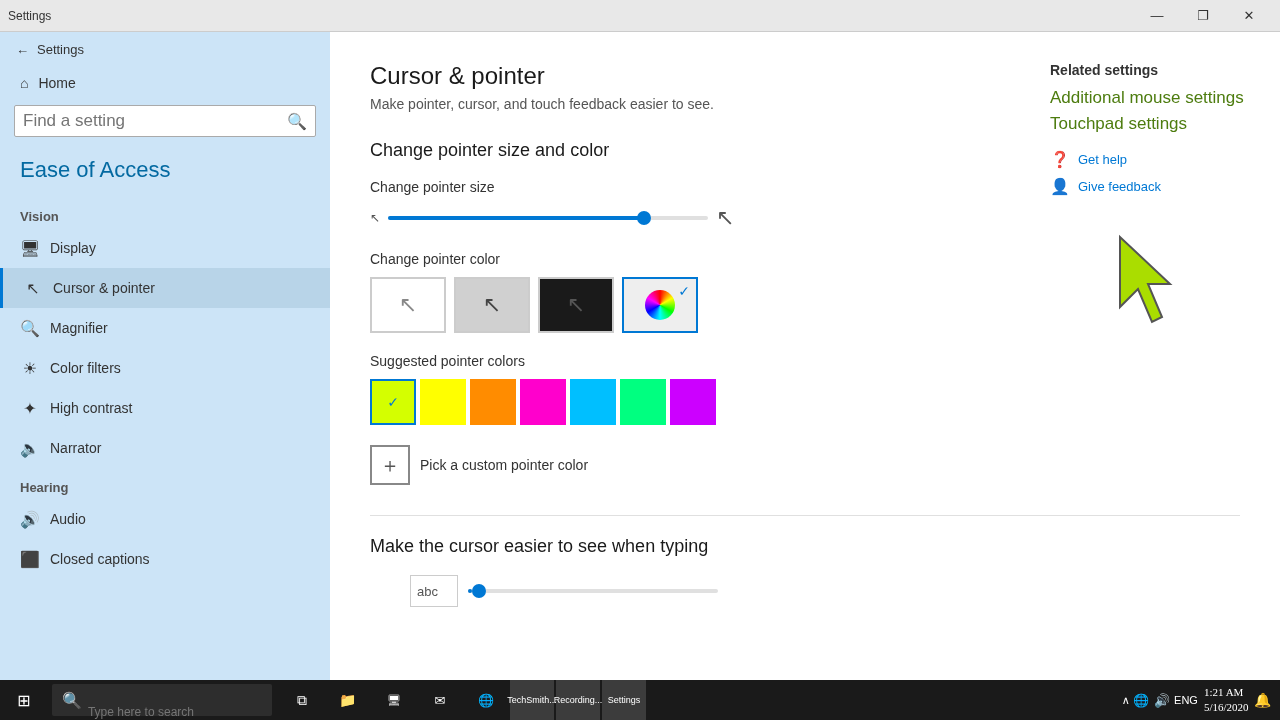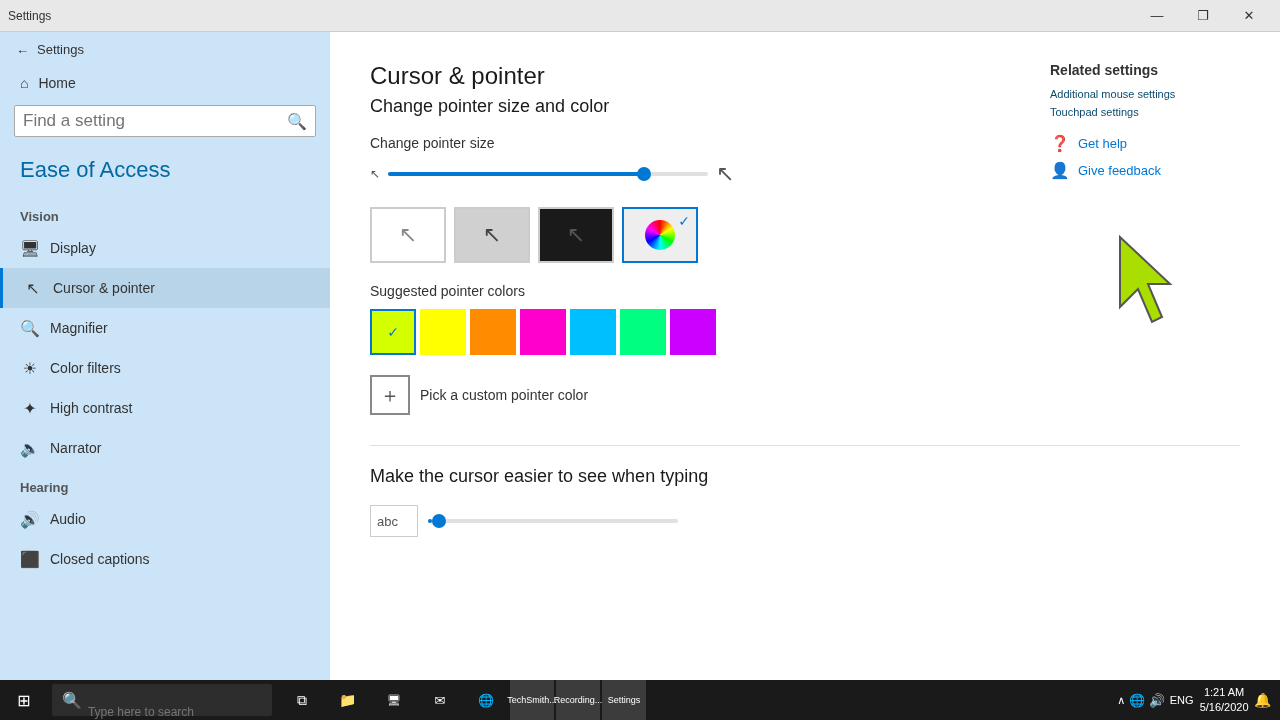"Make pointer, cursor, and touch" p.page-subtitle { html: none -> <p>Make pointer, cursor, and touch feedback easier to see.</p> }
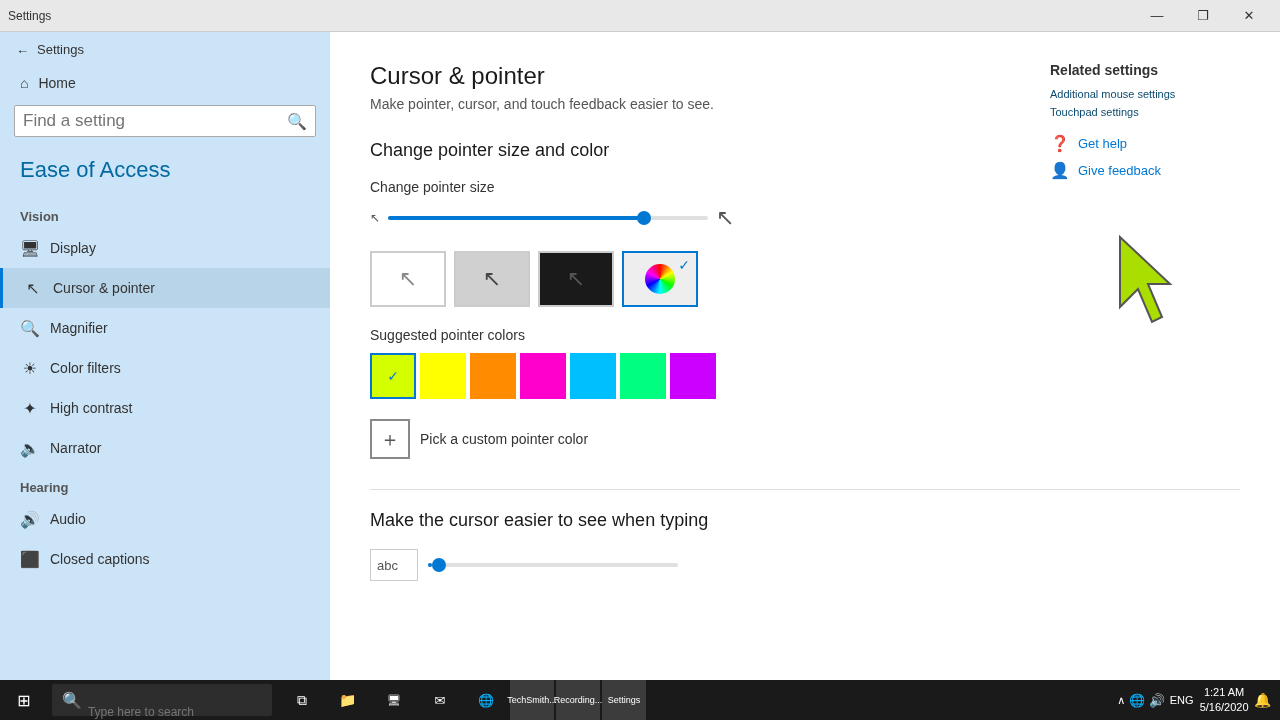"Additional mouse settings" .related-link { color: #0c4a6e -> #4d7c0f; font-size: 11px -> 17px }
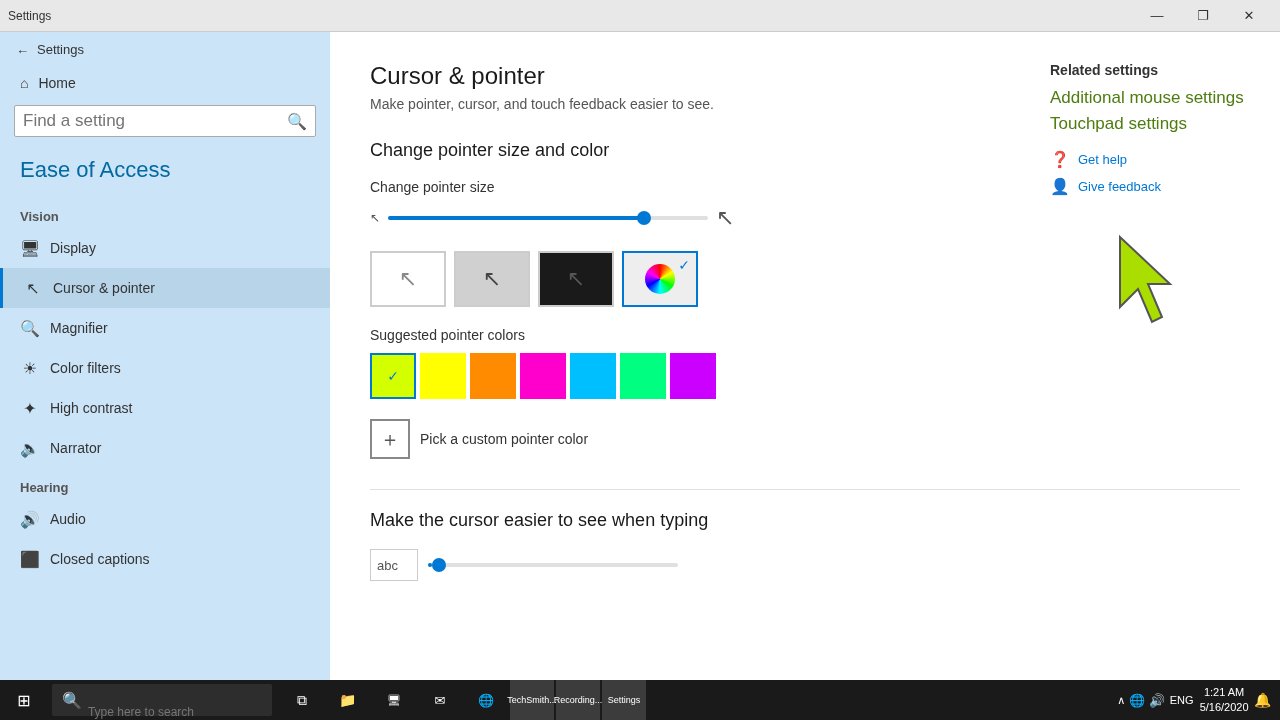"Change pointer color" p.control-label { html: none -> <p>Change pointer color</p> }
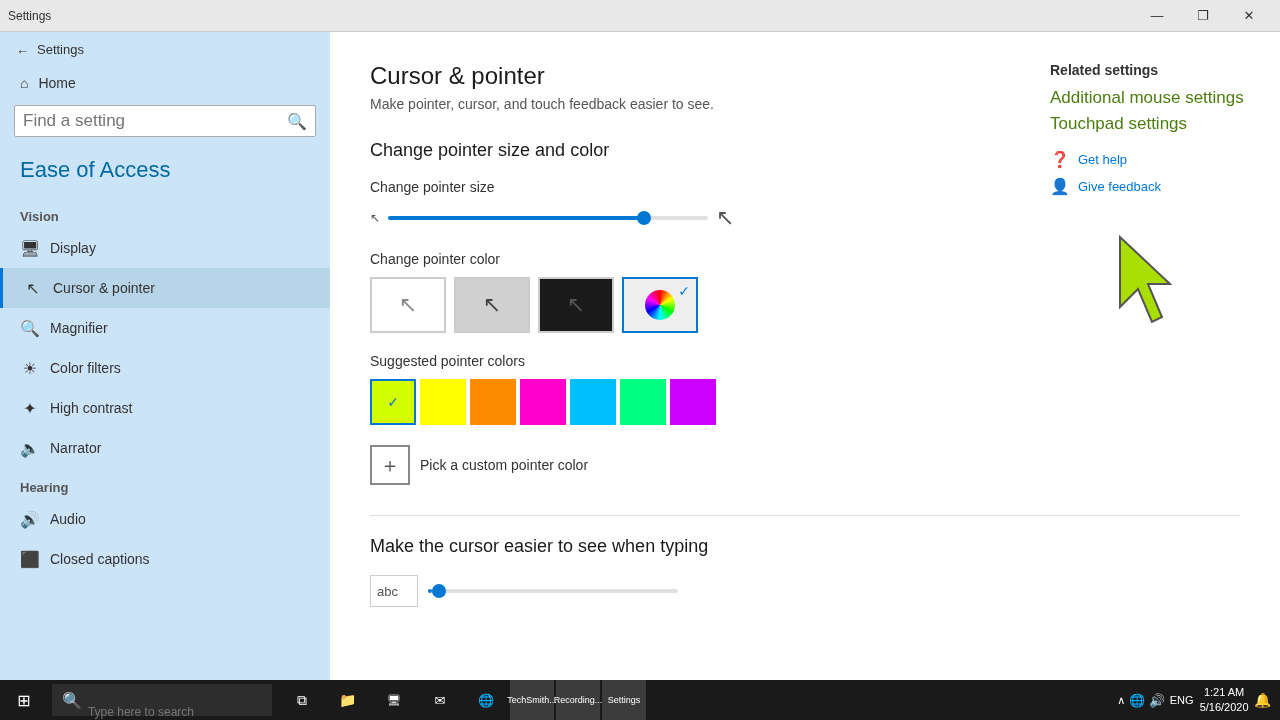"abc" .cursor-thickness-row { margin-left: none -> 40px }
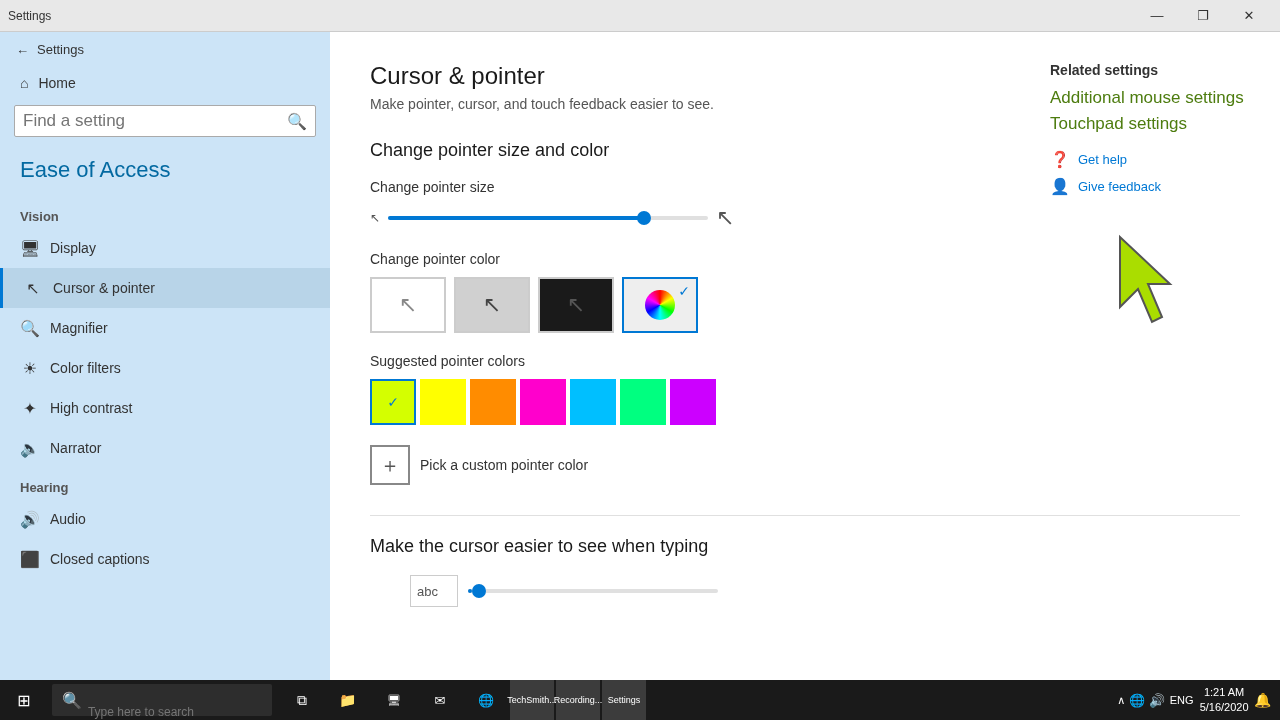"1:21 AM" .taskbar-time { font-family: none -> Liberation Serif, serif; text-align: center -> left }
